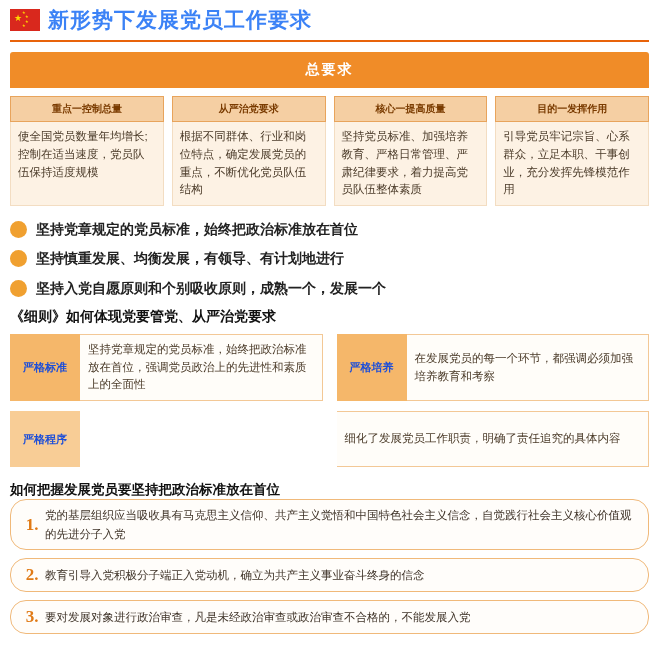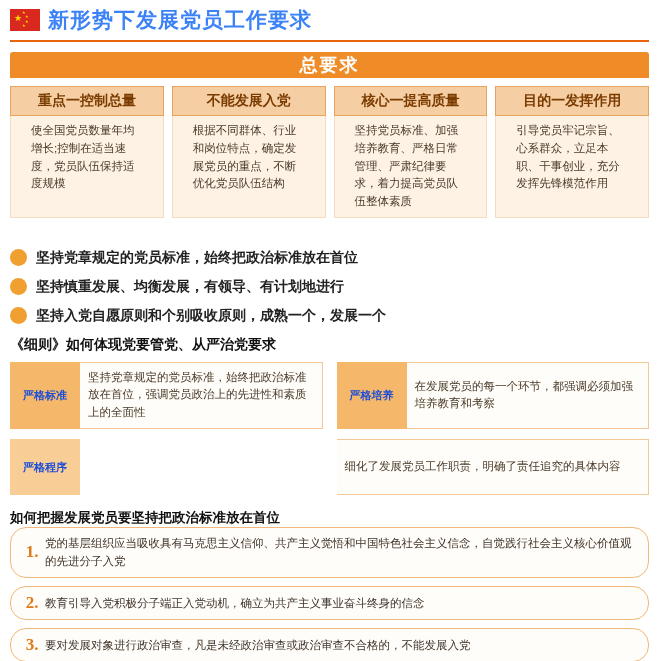"总要求" .banner { font-size: 18px -> 14px; height: 26px -> 36px }
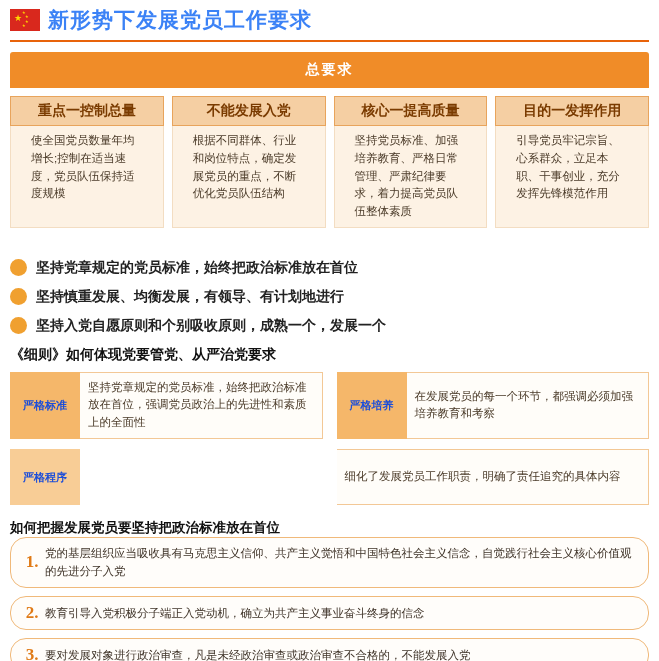"重点一控制总量" .col-head { font-size: 14px -> 10px }
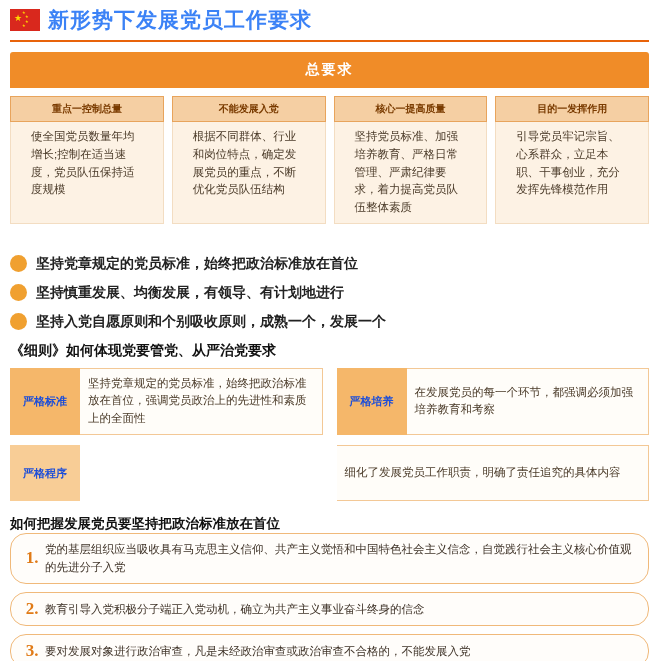"不能发展入党" div.col-head { text: 不能发展入党 -> 从严治党要求 }
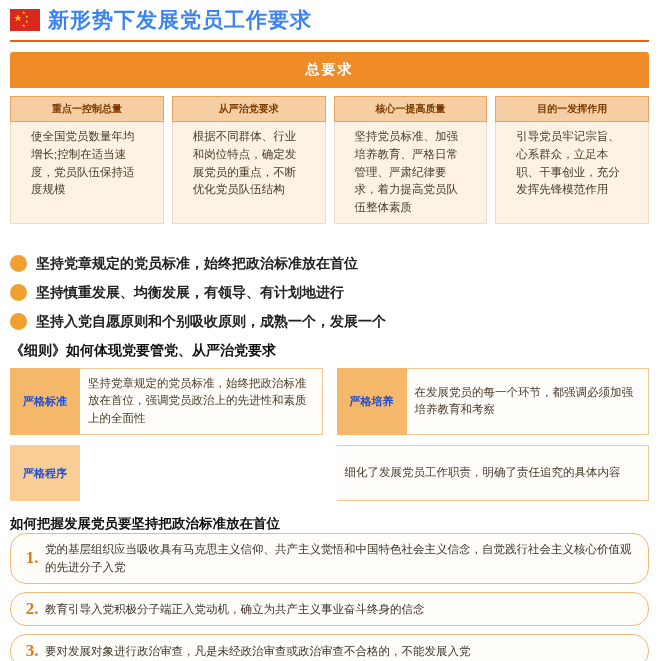"使全国党员数量年均增长;控制在适当速度，党员队伍保持适度规模" .col-body { padding: 6px 20px -> 6px 7px }
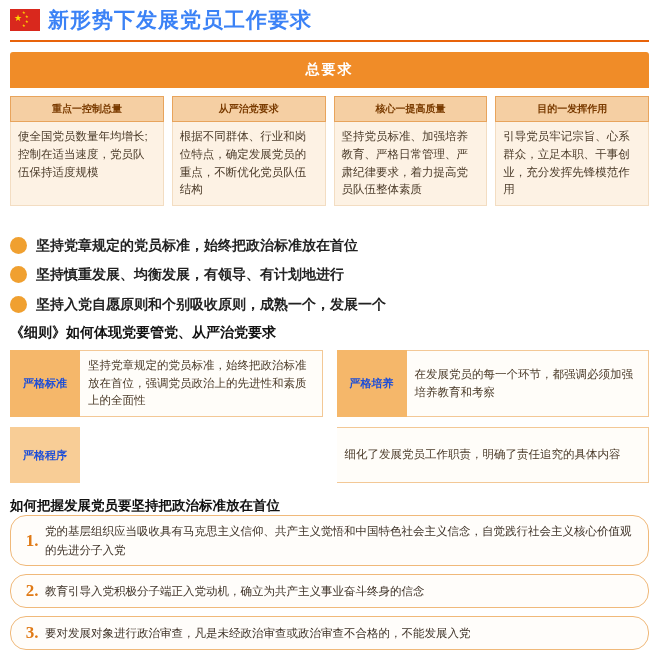"坚持党章规定的党员标准，始终把政治标准放在首位" .bullets { margin-top: 30px -> 14px }
